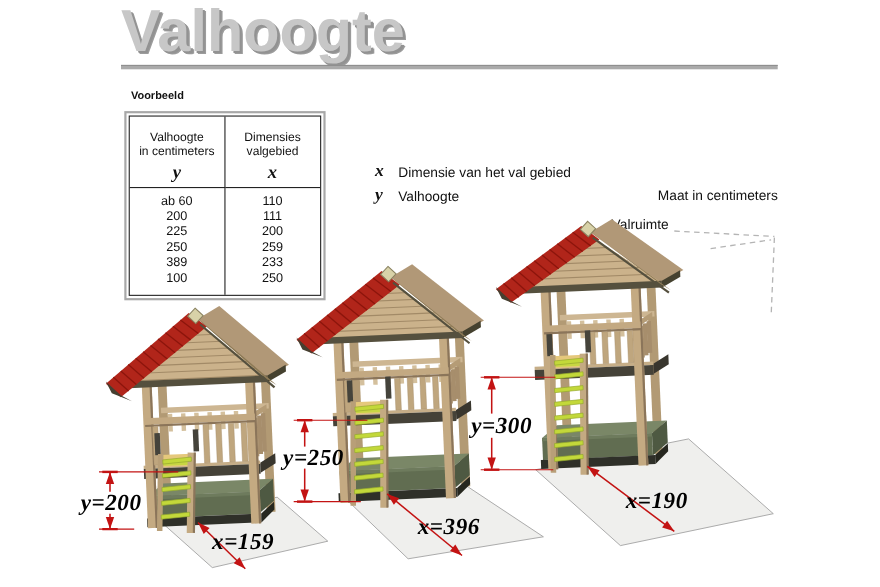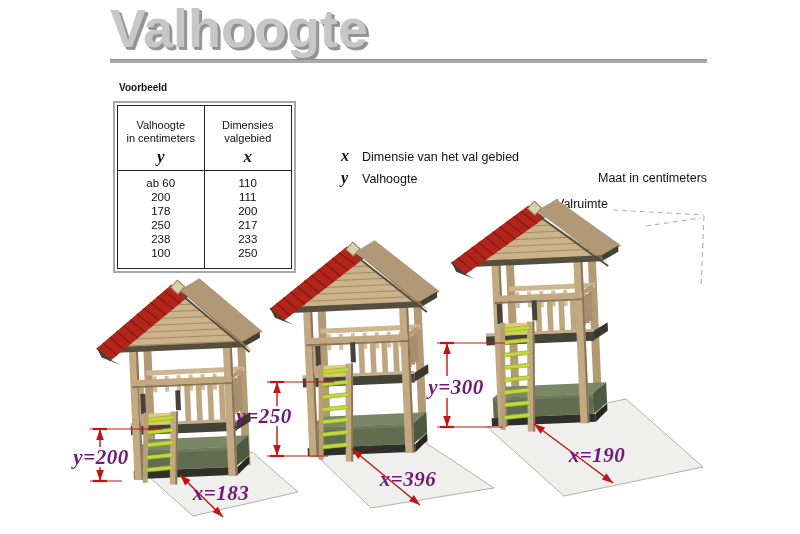"178" div { text: 178 -> 225 }
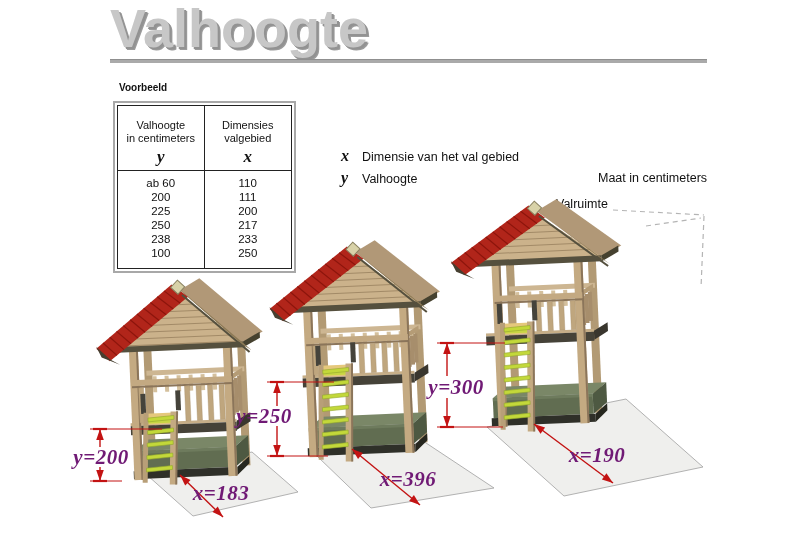"217" div { text: 217 -> 259 }
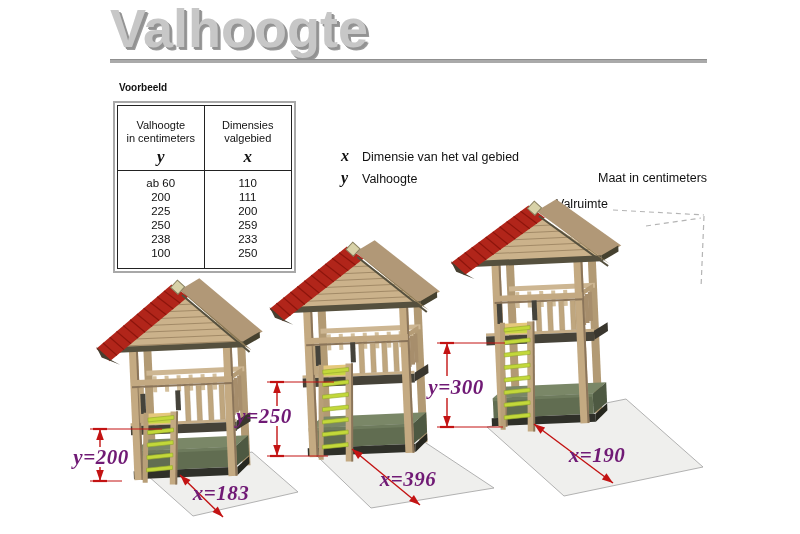"238" div { text: 238 -> 389 }
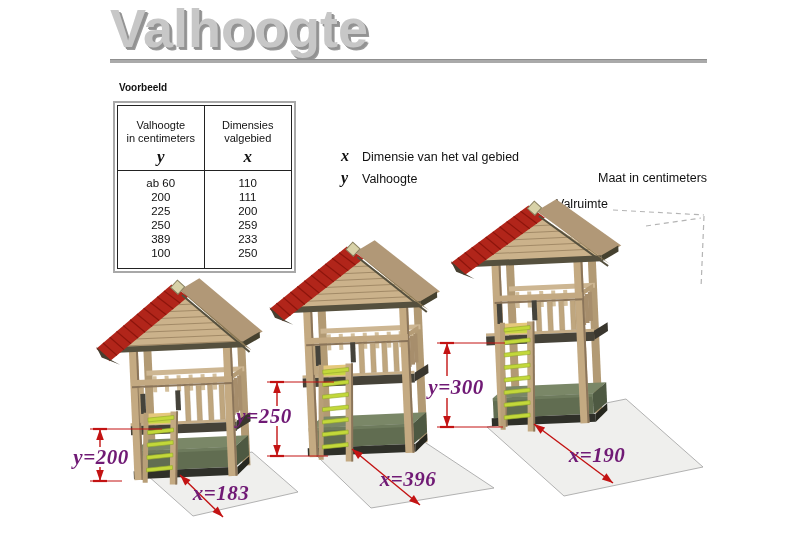"y=300" .dim { color: #701a75 -> #000000 }
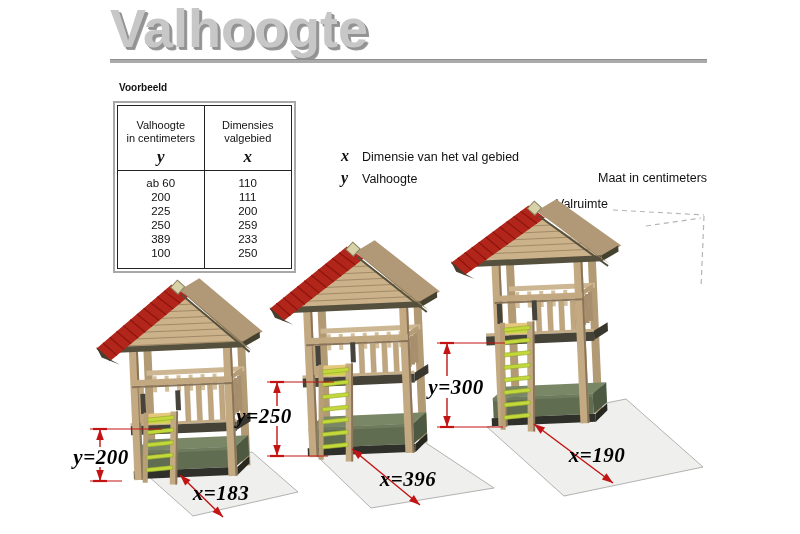"y=250" div.dim { left: 264px -> 285px }
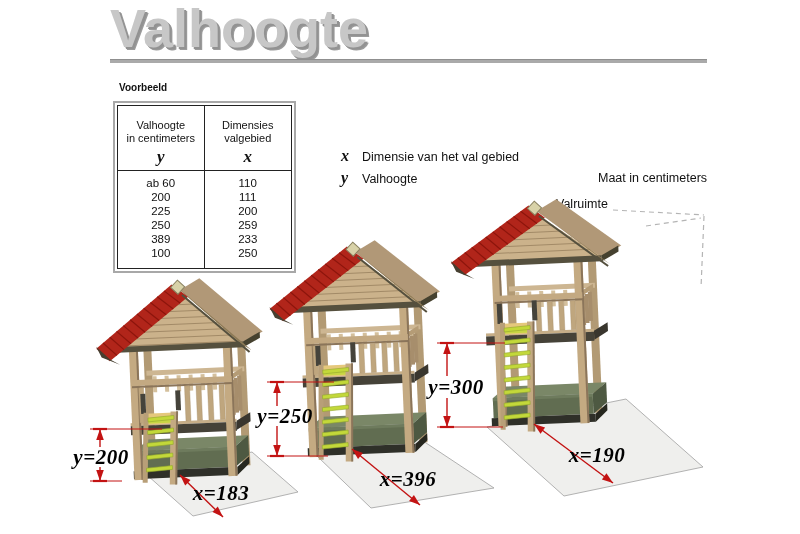"x=183" div.dim { text: 183 -> 159 }
